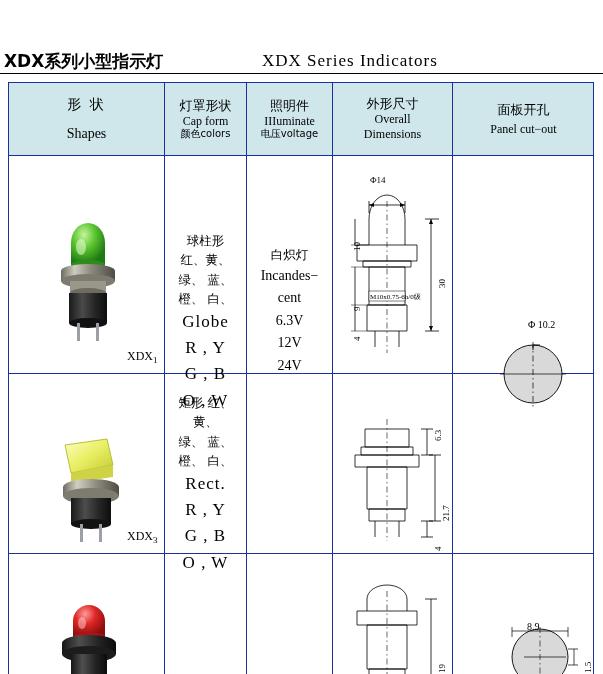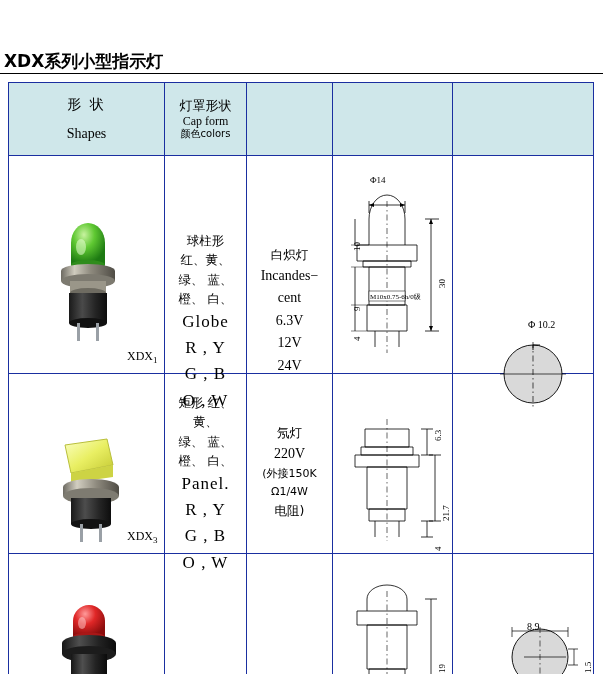"XDX Series Indicators" div.title-en { html: none -> <div>XDX Series Indicators</div> }
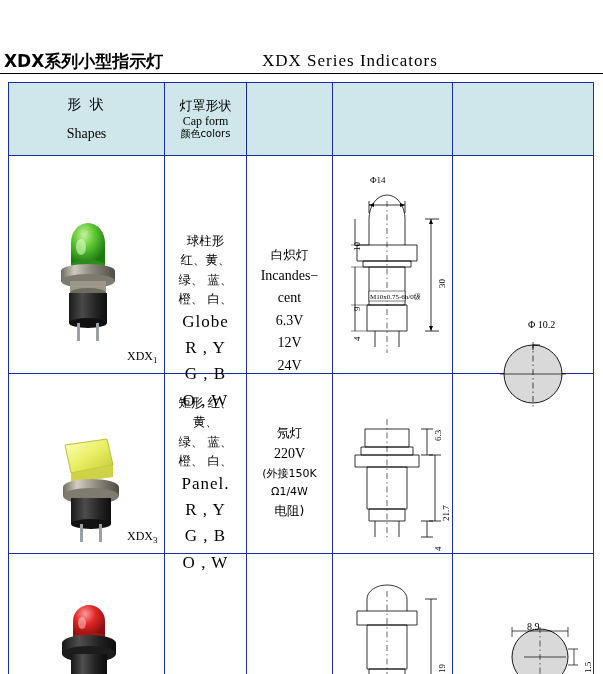"照明件" div.hdr-cell { html: none -> <div> <div>照明件</div> <div>IIIuminate</div> <div>电压voltage</div> </div> }
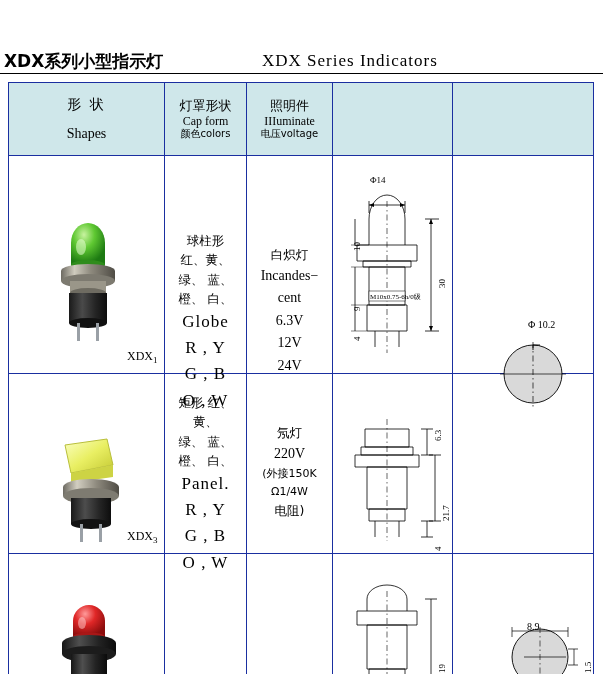"外形尺寸" div.hdr-cell { html: none -> <div> <div>外形尺寸</div> <div>Overall</div> <div>Dimensions</div> </div> }
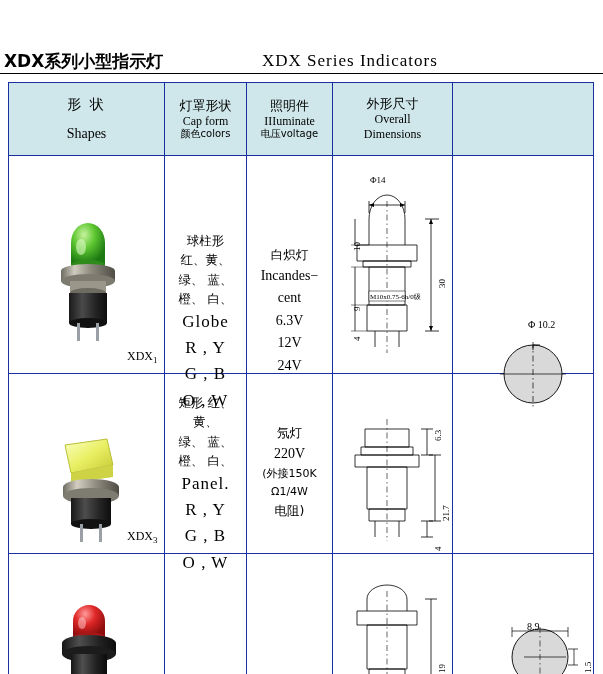"面板开孔" div.hdr-cell { html: none -> <div> <div>面板开孔</div> <div>Panel cut−out</div> </div> }
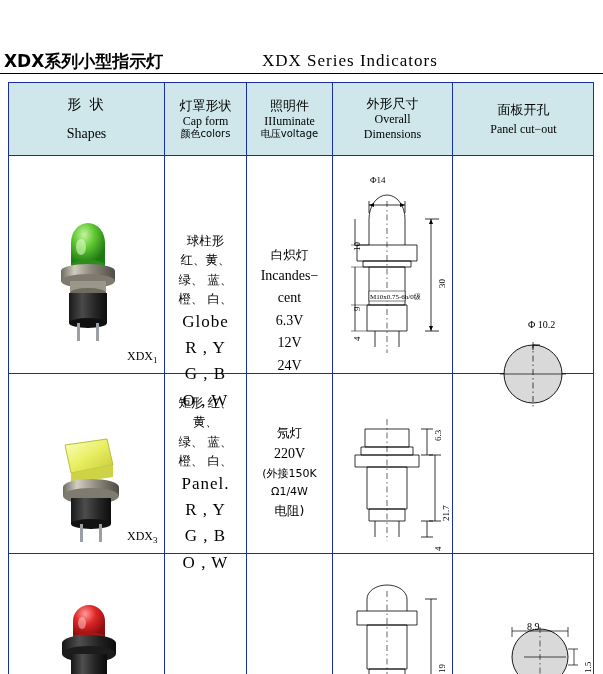"氖灯" div.cell { html: <div> <div>氖灯</div> <div>220V</div> <div>(外接150K</div> <div>Ω1/4W</div> <div>电阻)</div> </div> -> none }
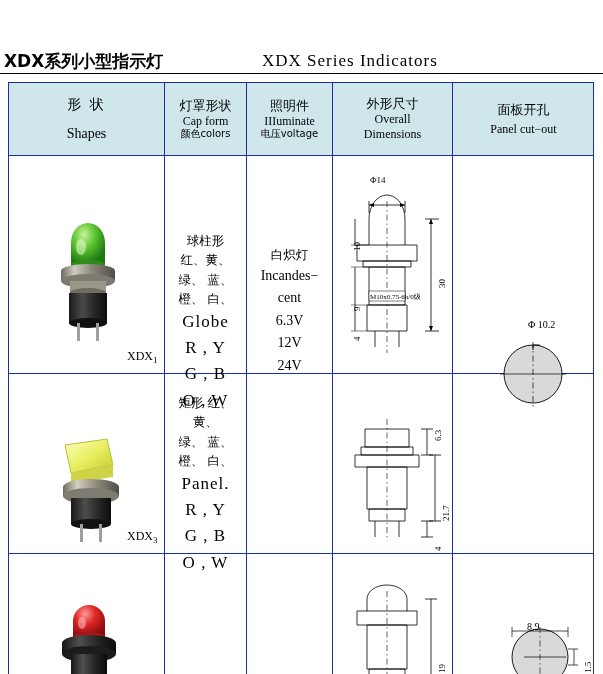"Panel." div.lat { text: Panel -> Rect }
